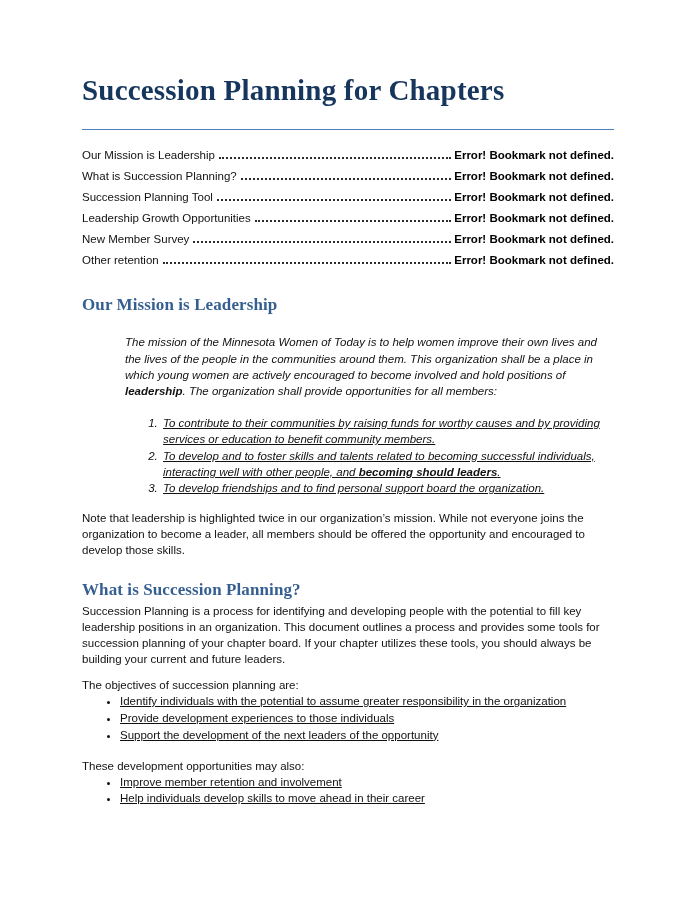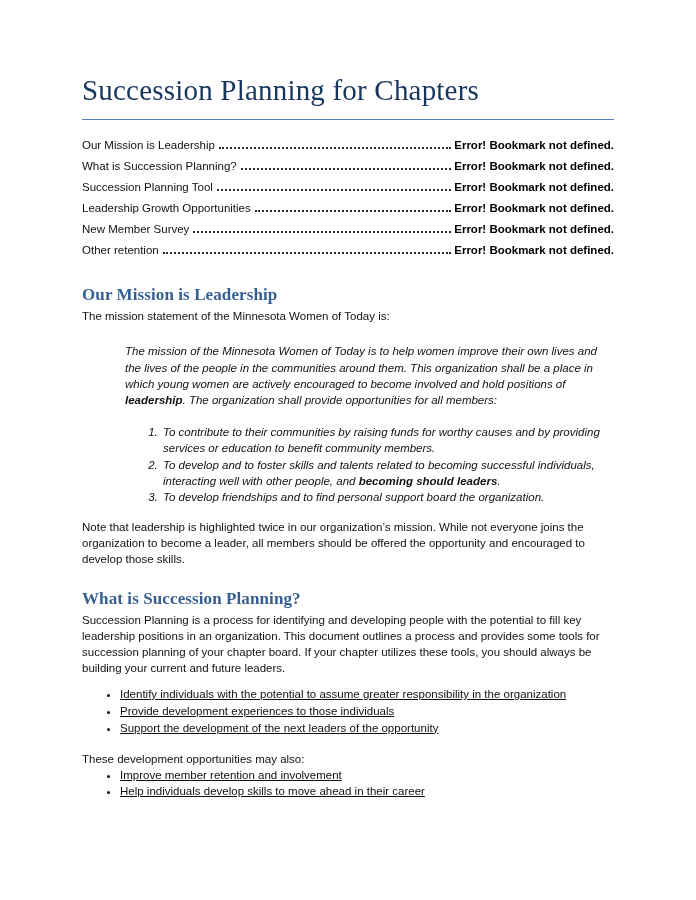"Succession Planning for Chapters" .doc-title { font-weight: normal -> bold; padding-bottom: 12px -> 22px }
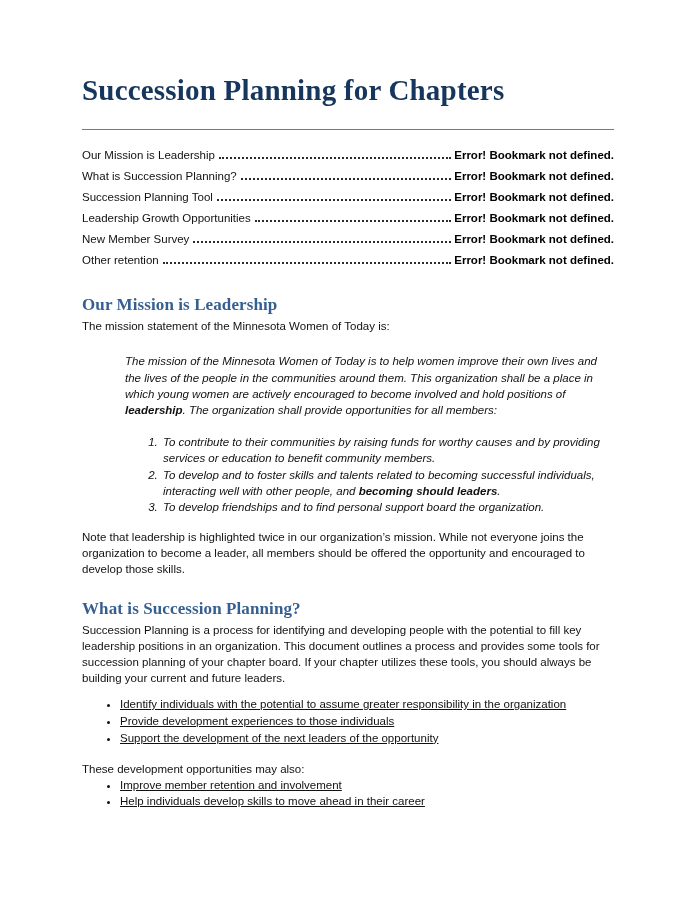"The mission statement of the" p.body { html: <p>The mission statement of the Minnesota Women of Today is:</p> -> none }
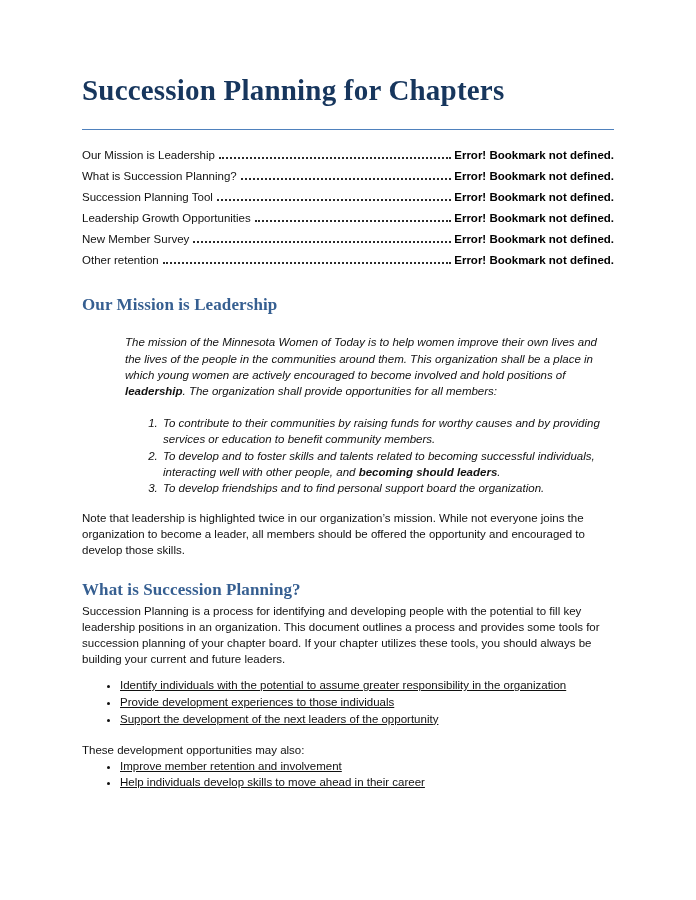"To contribute to their communities" .quote-list { text-decoration: none -> underline }
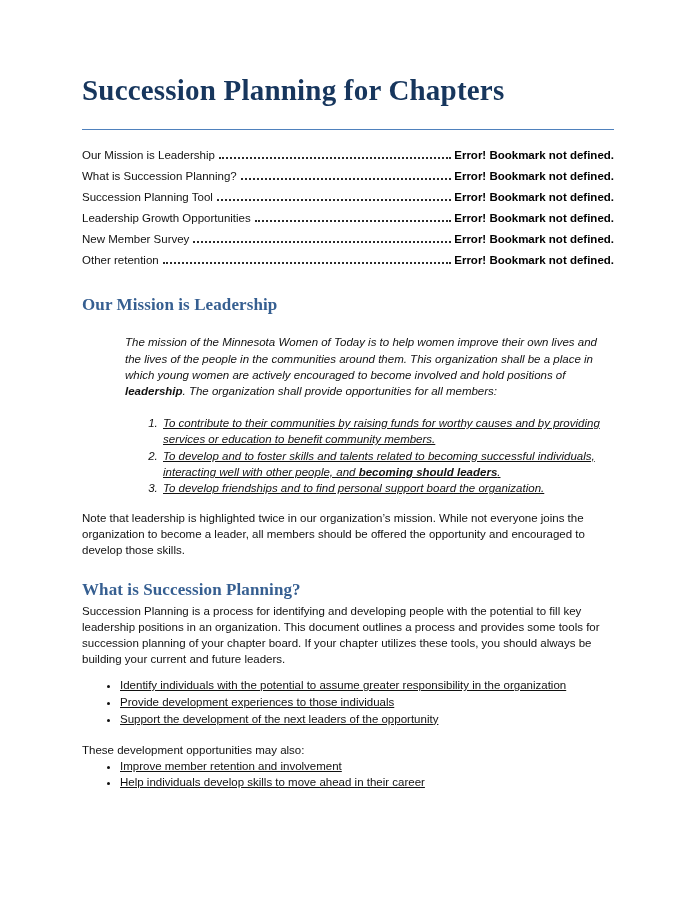"The objectives of succession planning" p.body { html: none -> <p>The objectives of succession planning are:</p> }
